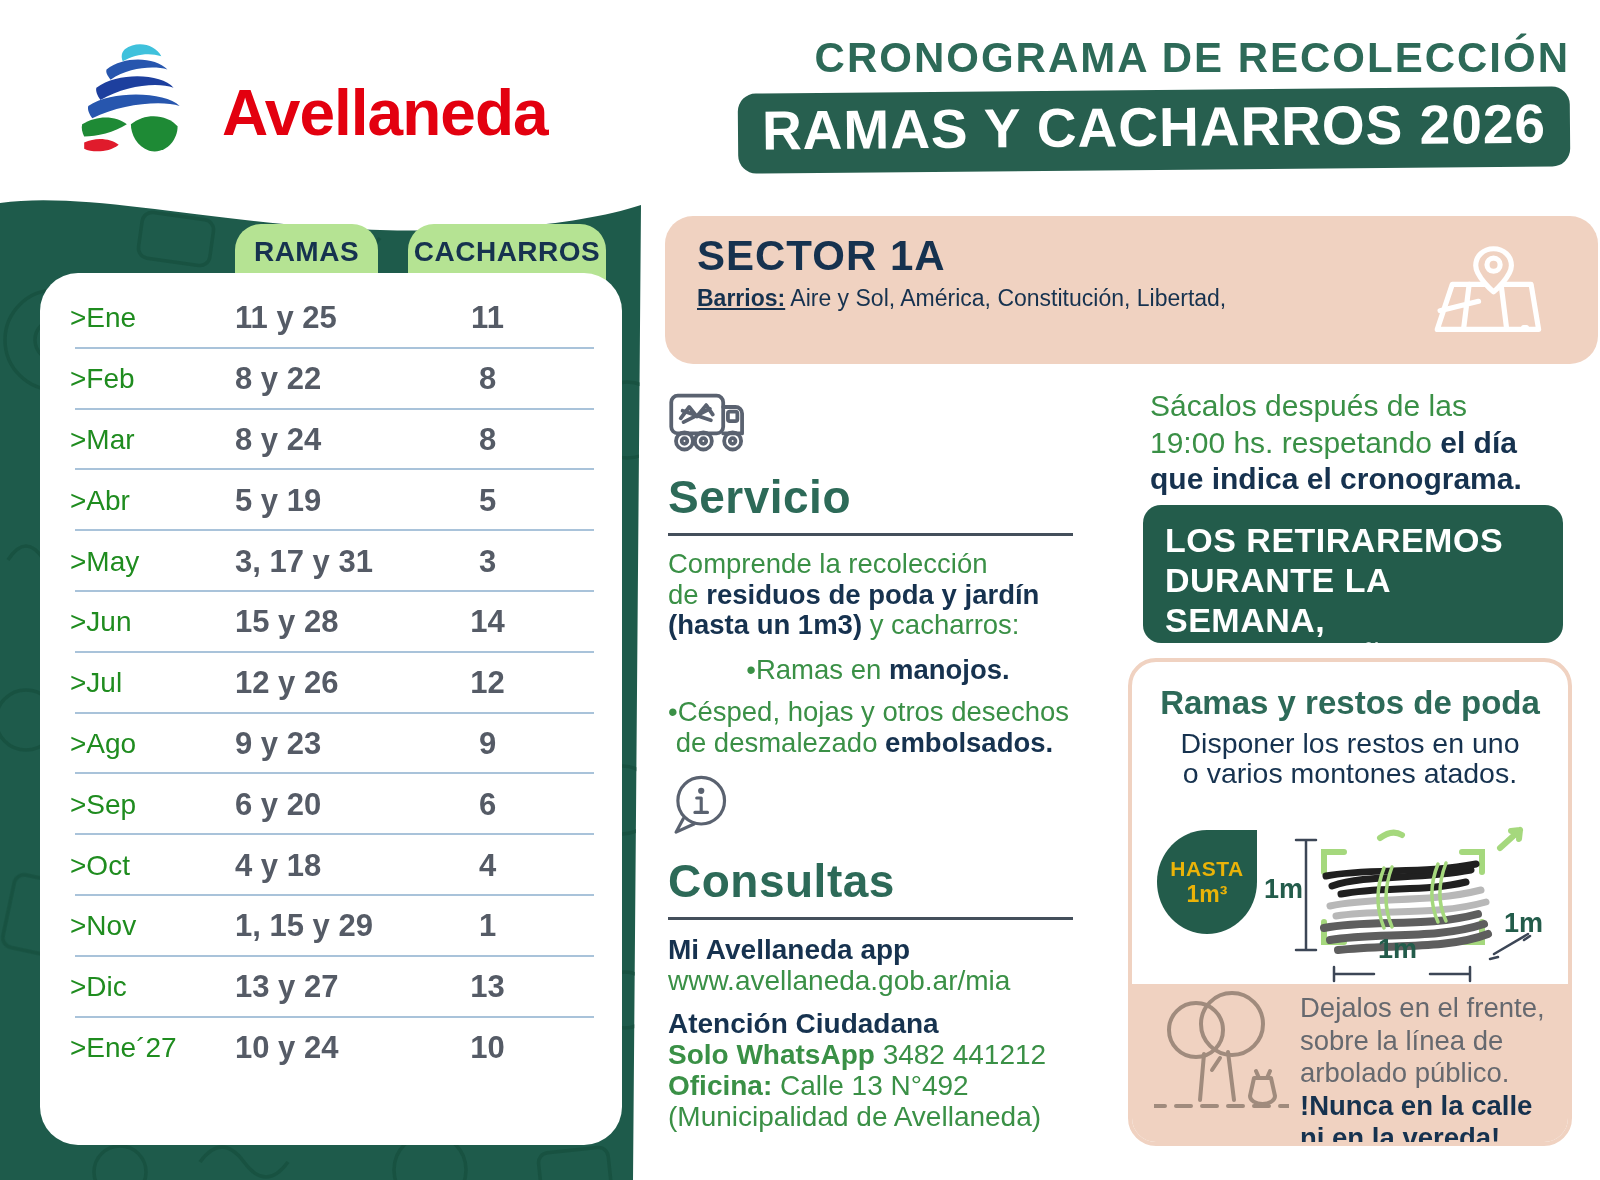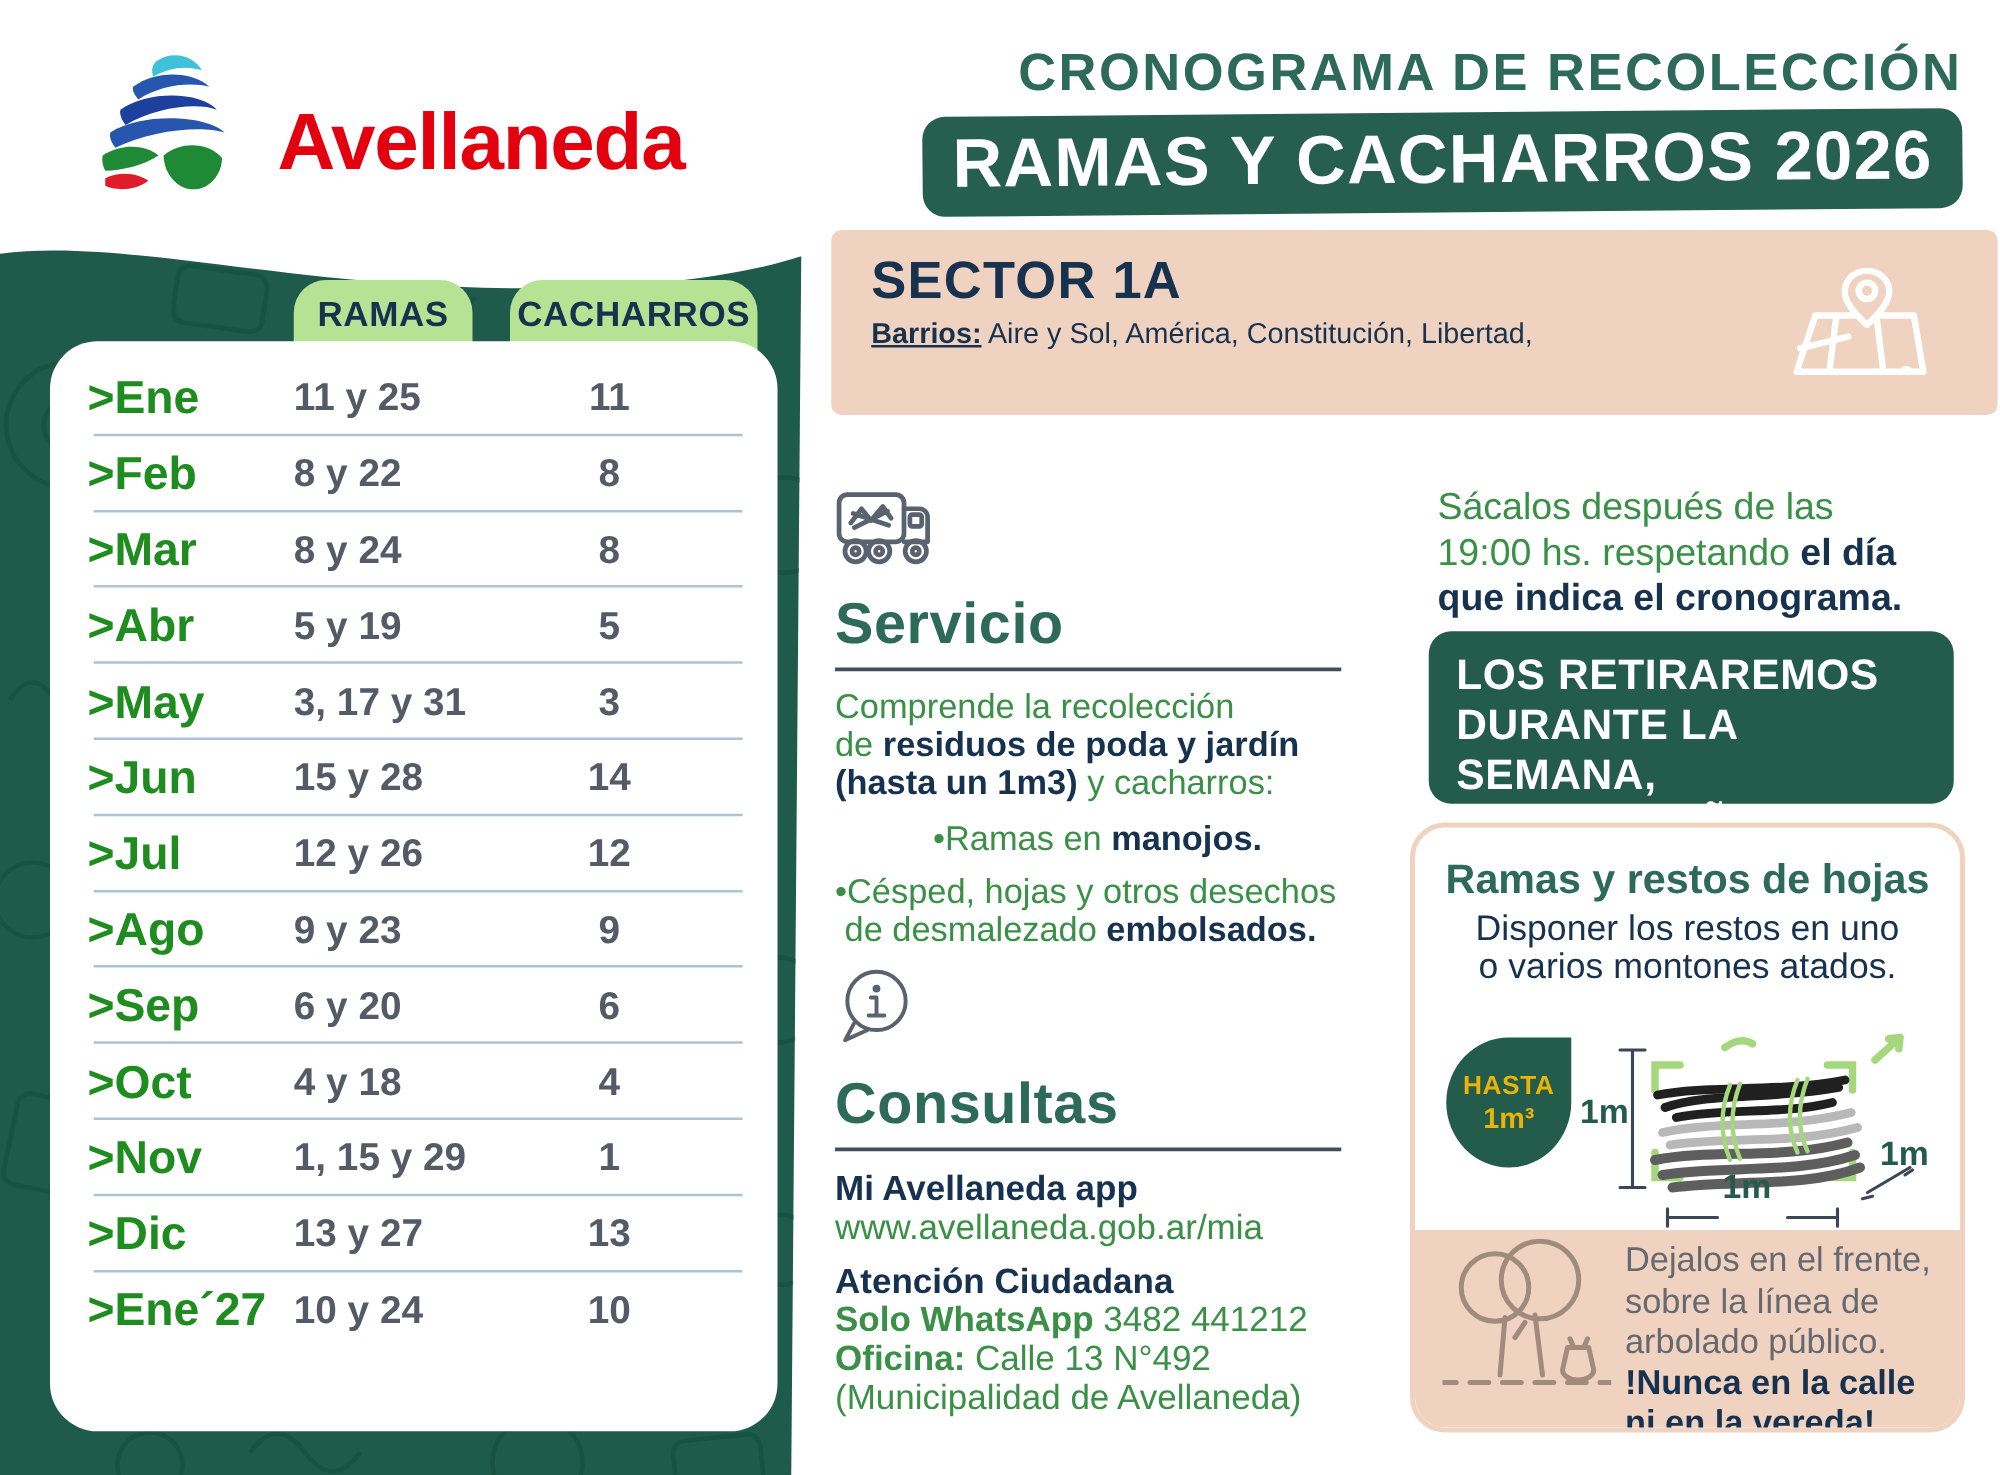"SECTOR 1A" .sector-box { border-radius: 8px -> 28px; top: 184px -> 216px }
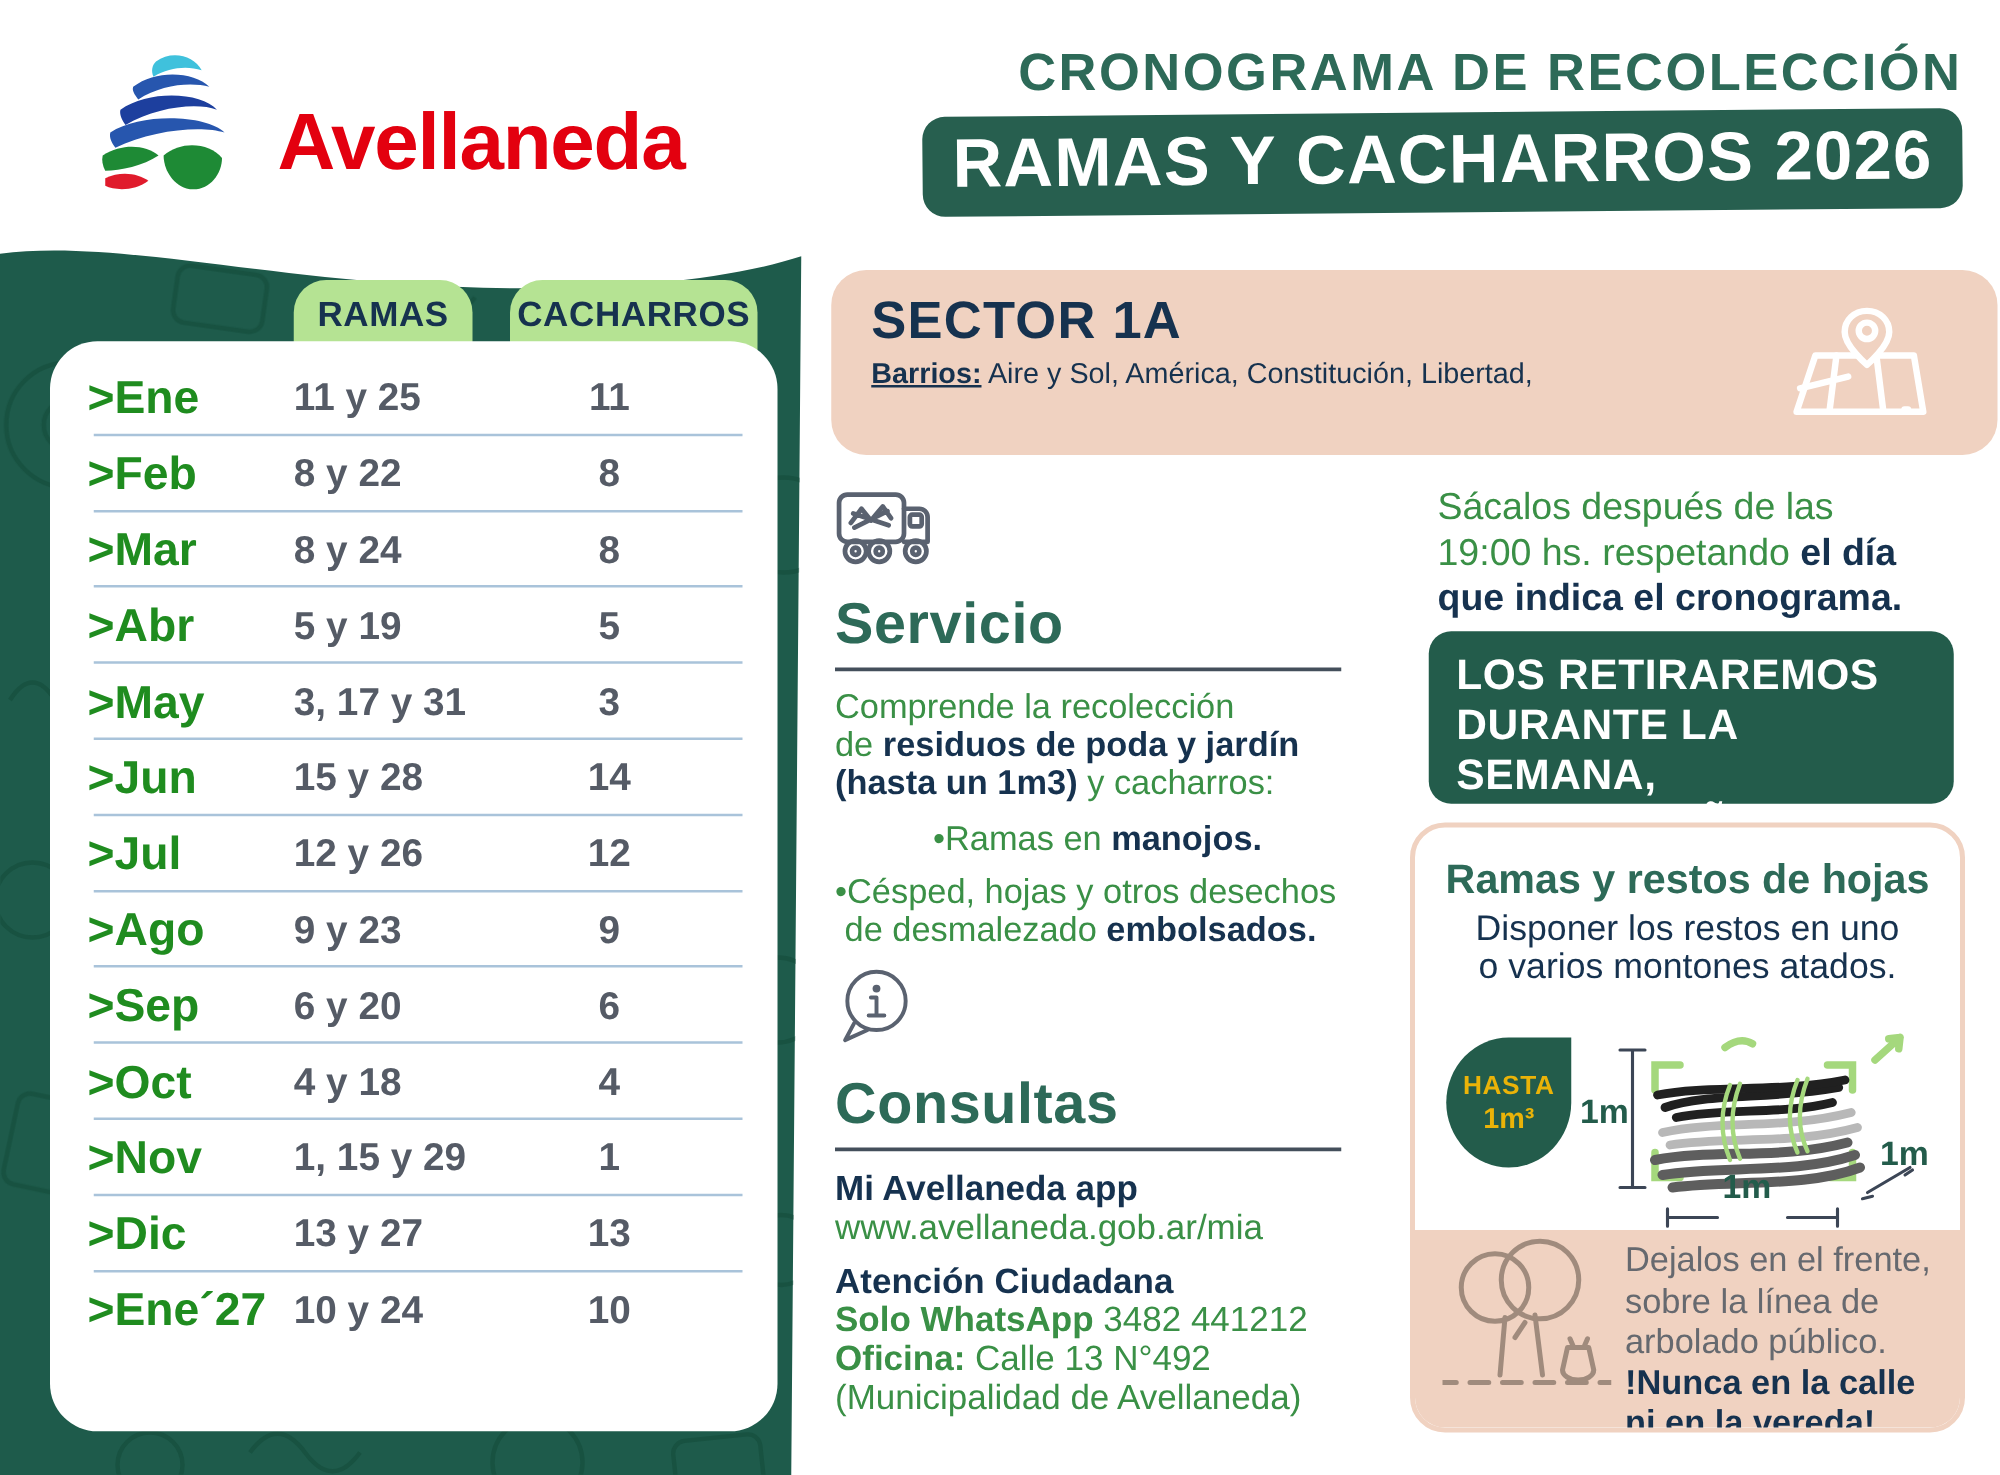">Ene" .cell-month { font-size: 37px -> 28px; font-weight: 700 -> 400 }
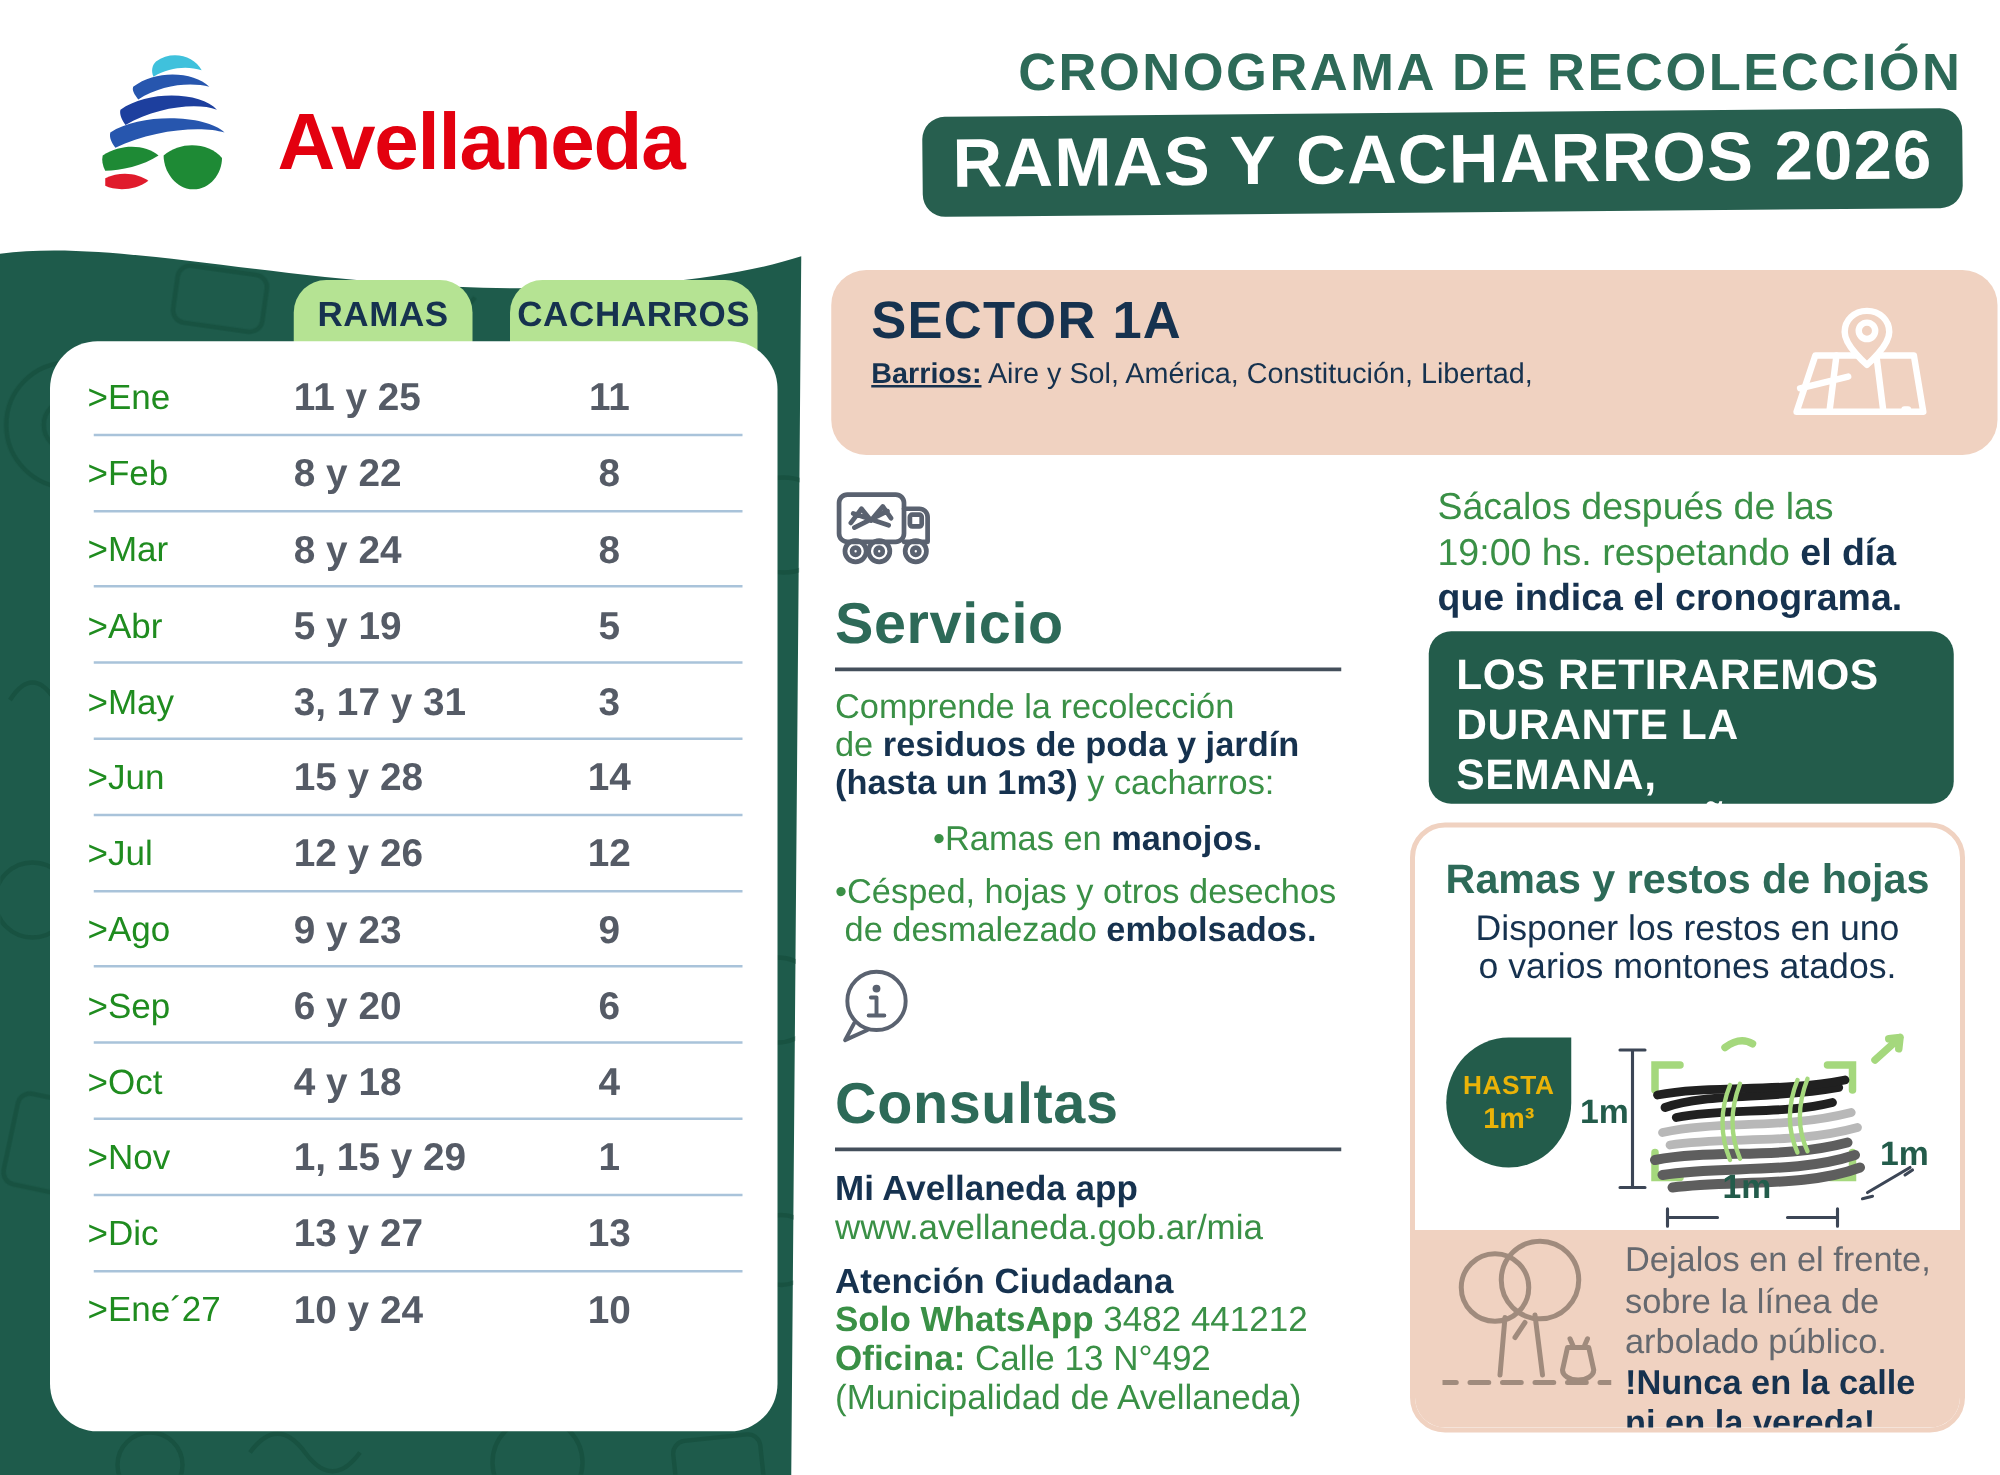"Ramas y restos de hojas" div.ramas-title { text: hojas -> poda }
